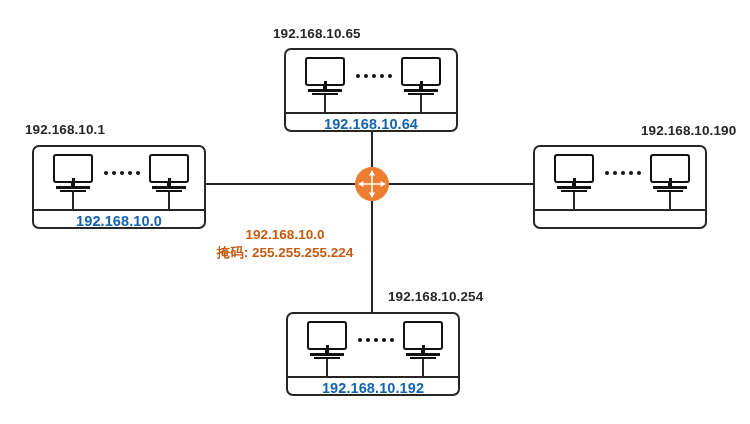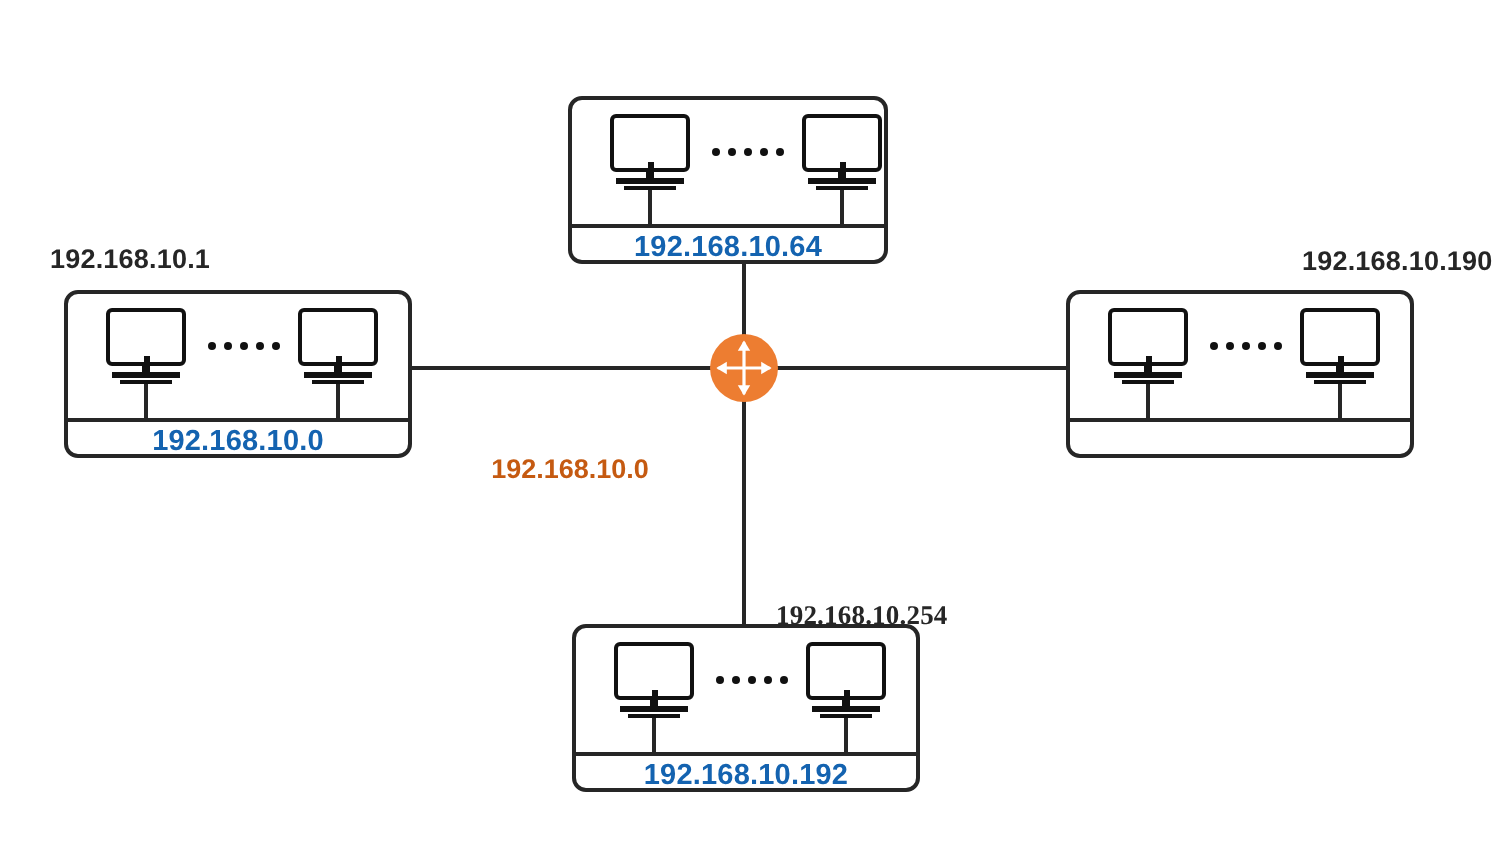"192.168.10.65" div.hostcap { html: none -> <div>192.168.10.65</div> }
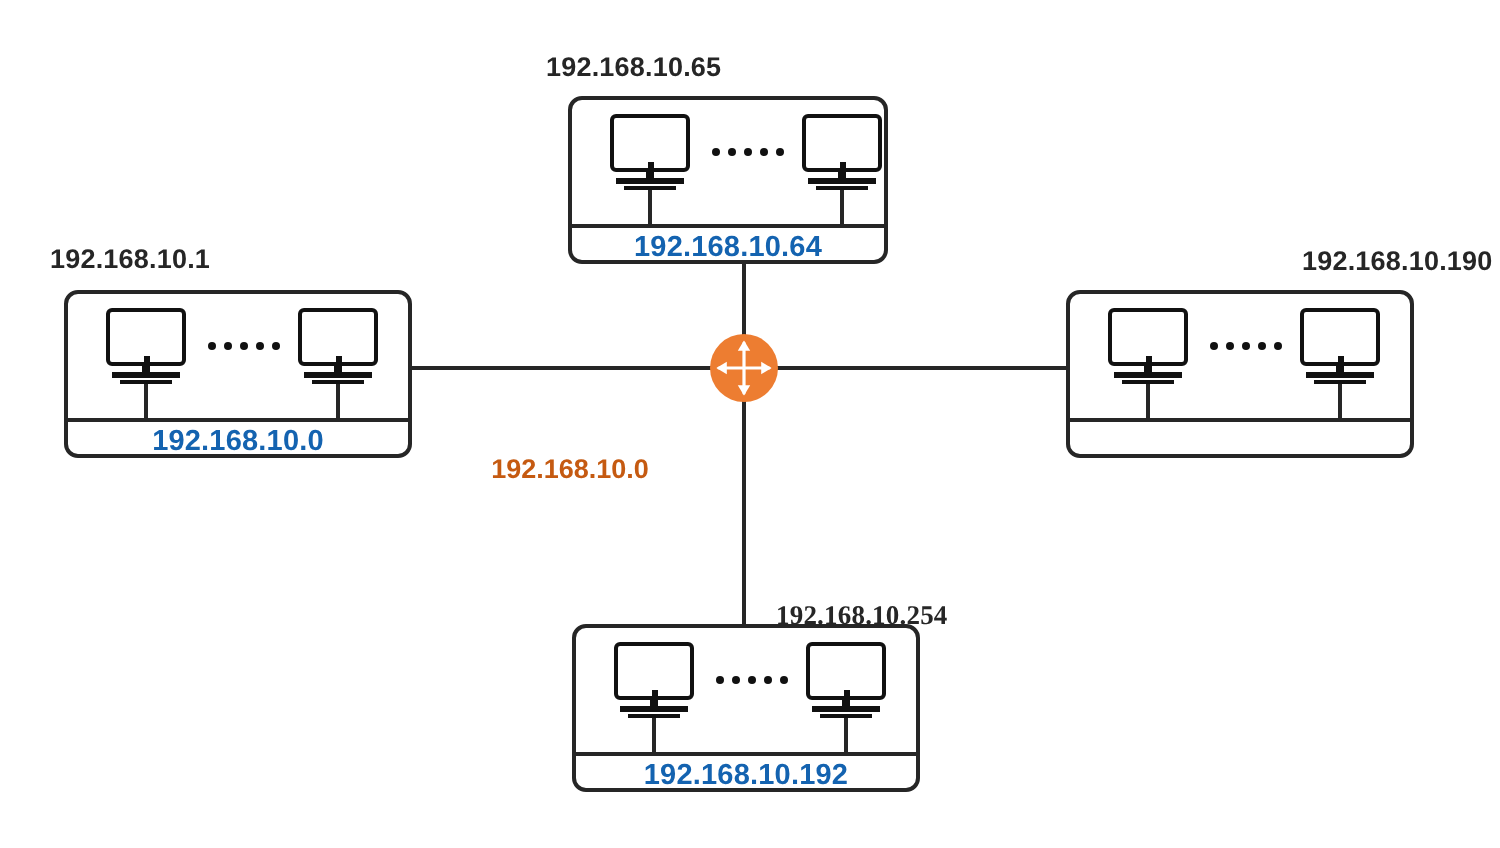"192.168.10.64" div.subnet { width: 160px -> 174px }
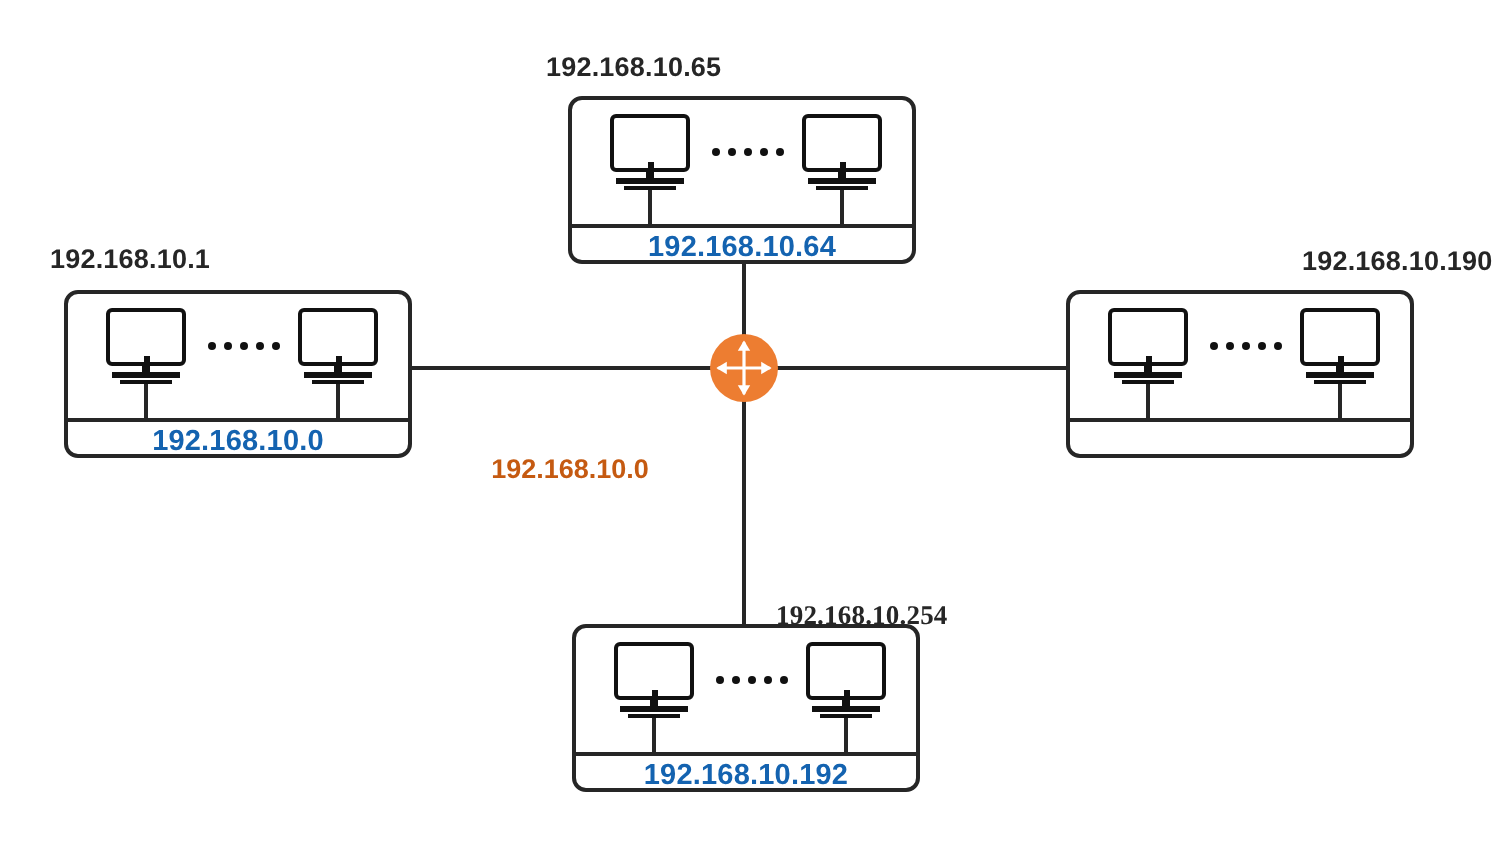"192.168.10.190" div.hostcap { margin-left: 10px -> none }
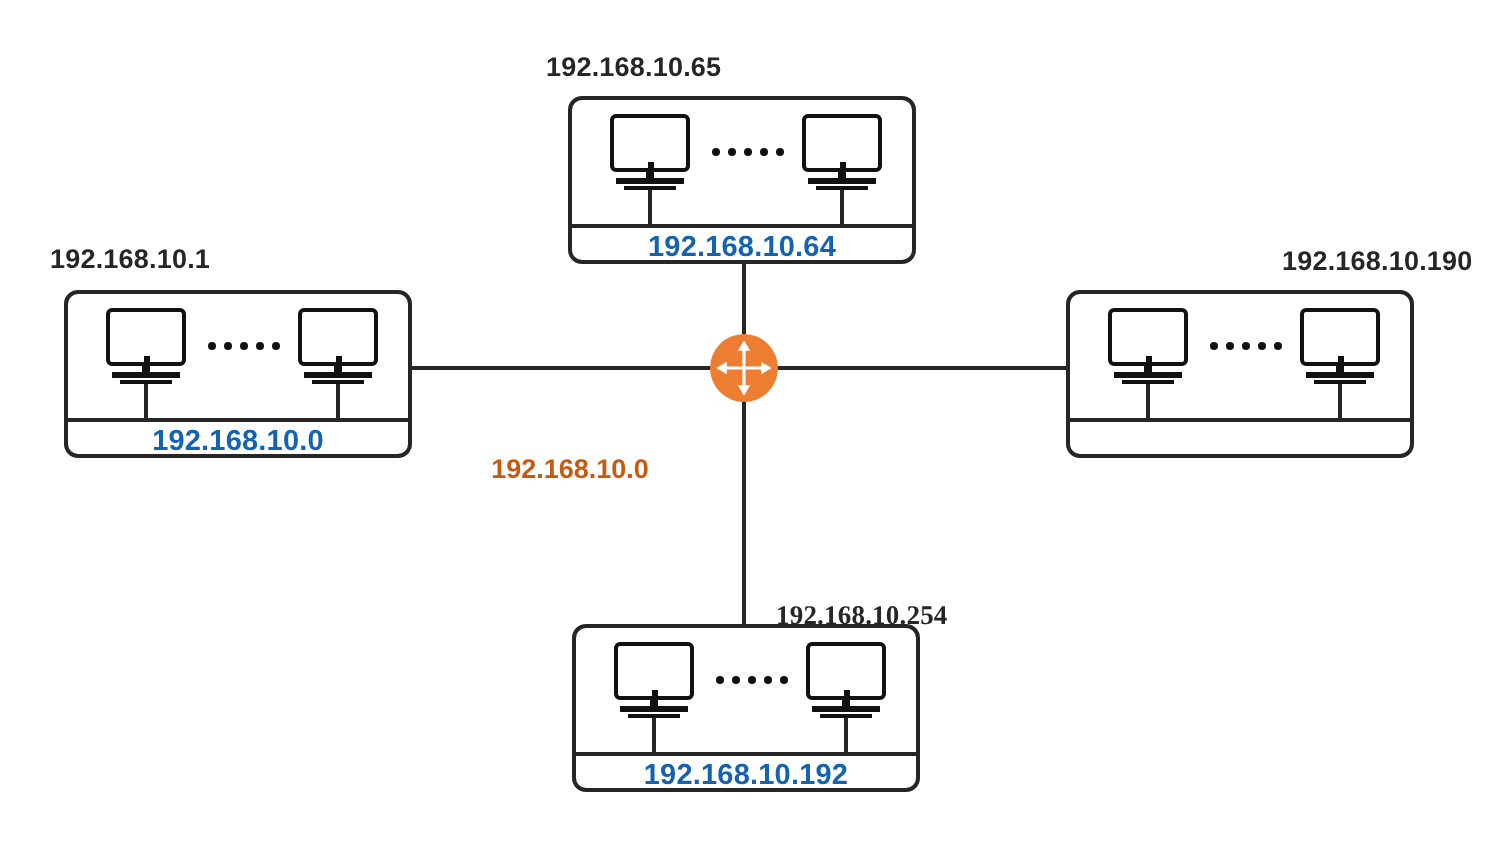"掩码: 255.255.255.224" div { html: none -> <div>掩码: 255.255.255.224</div> }
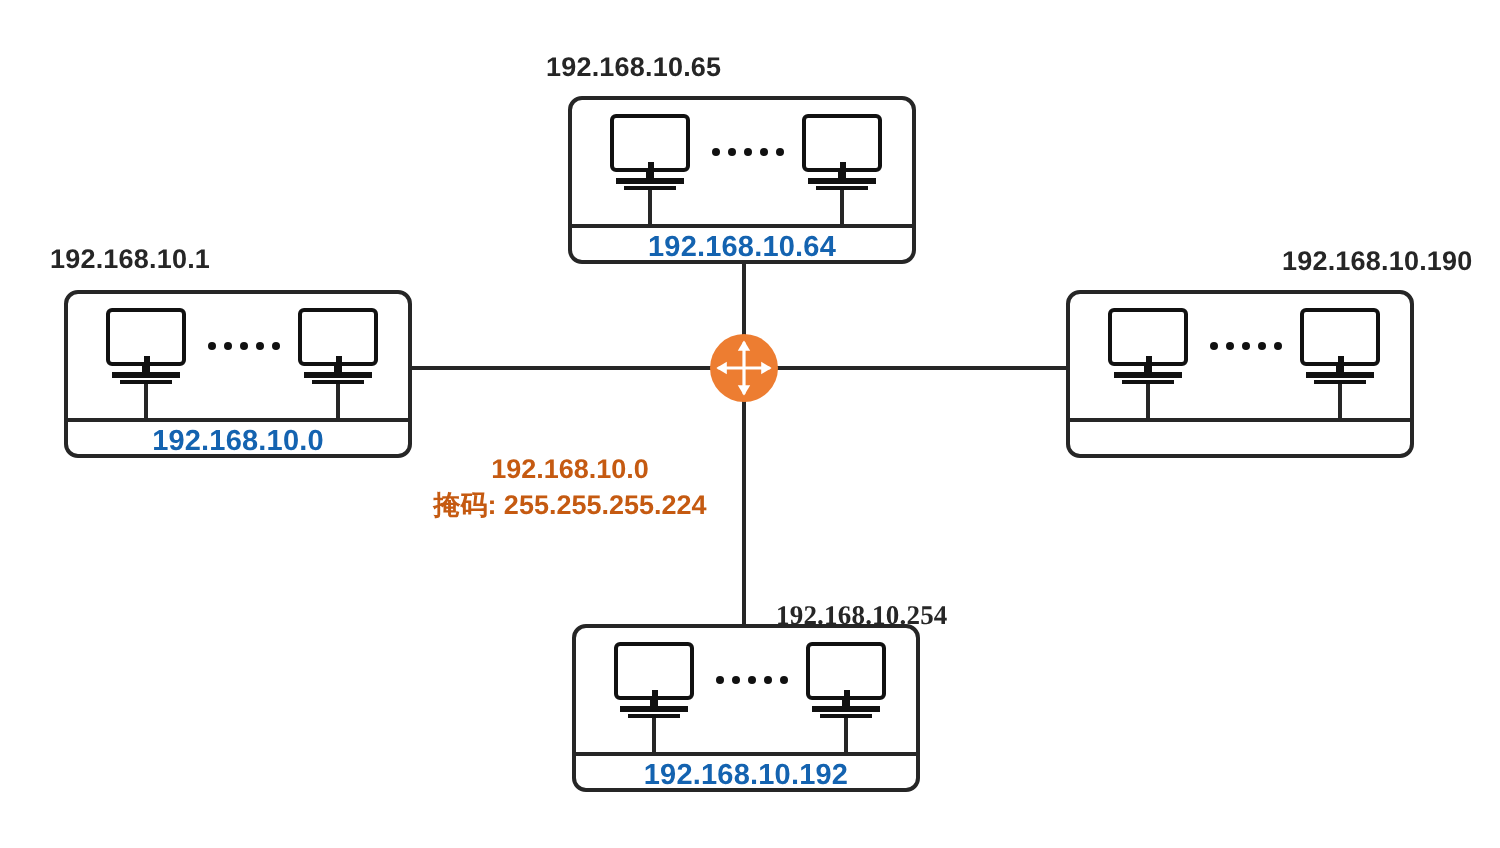"192.168.10.254" div.hostcap { font-family: Liberation Serif, serif -> none; top: 300px -> 289px }
